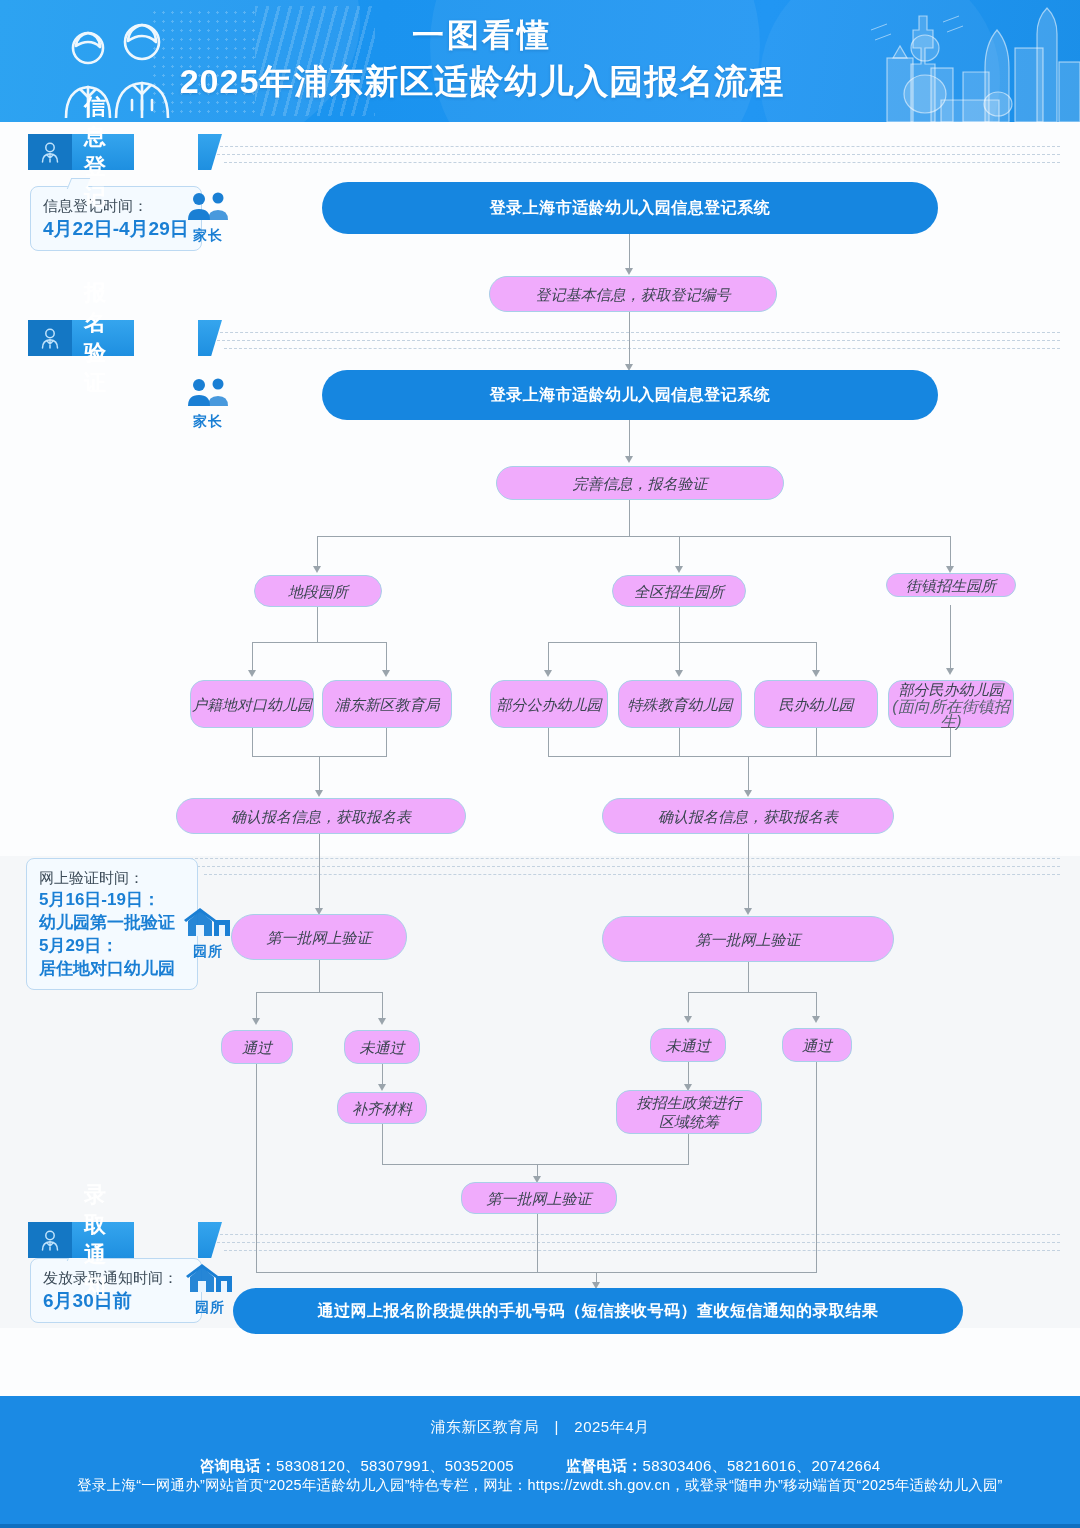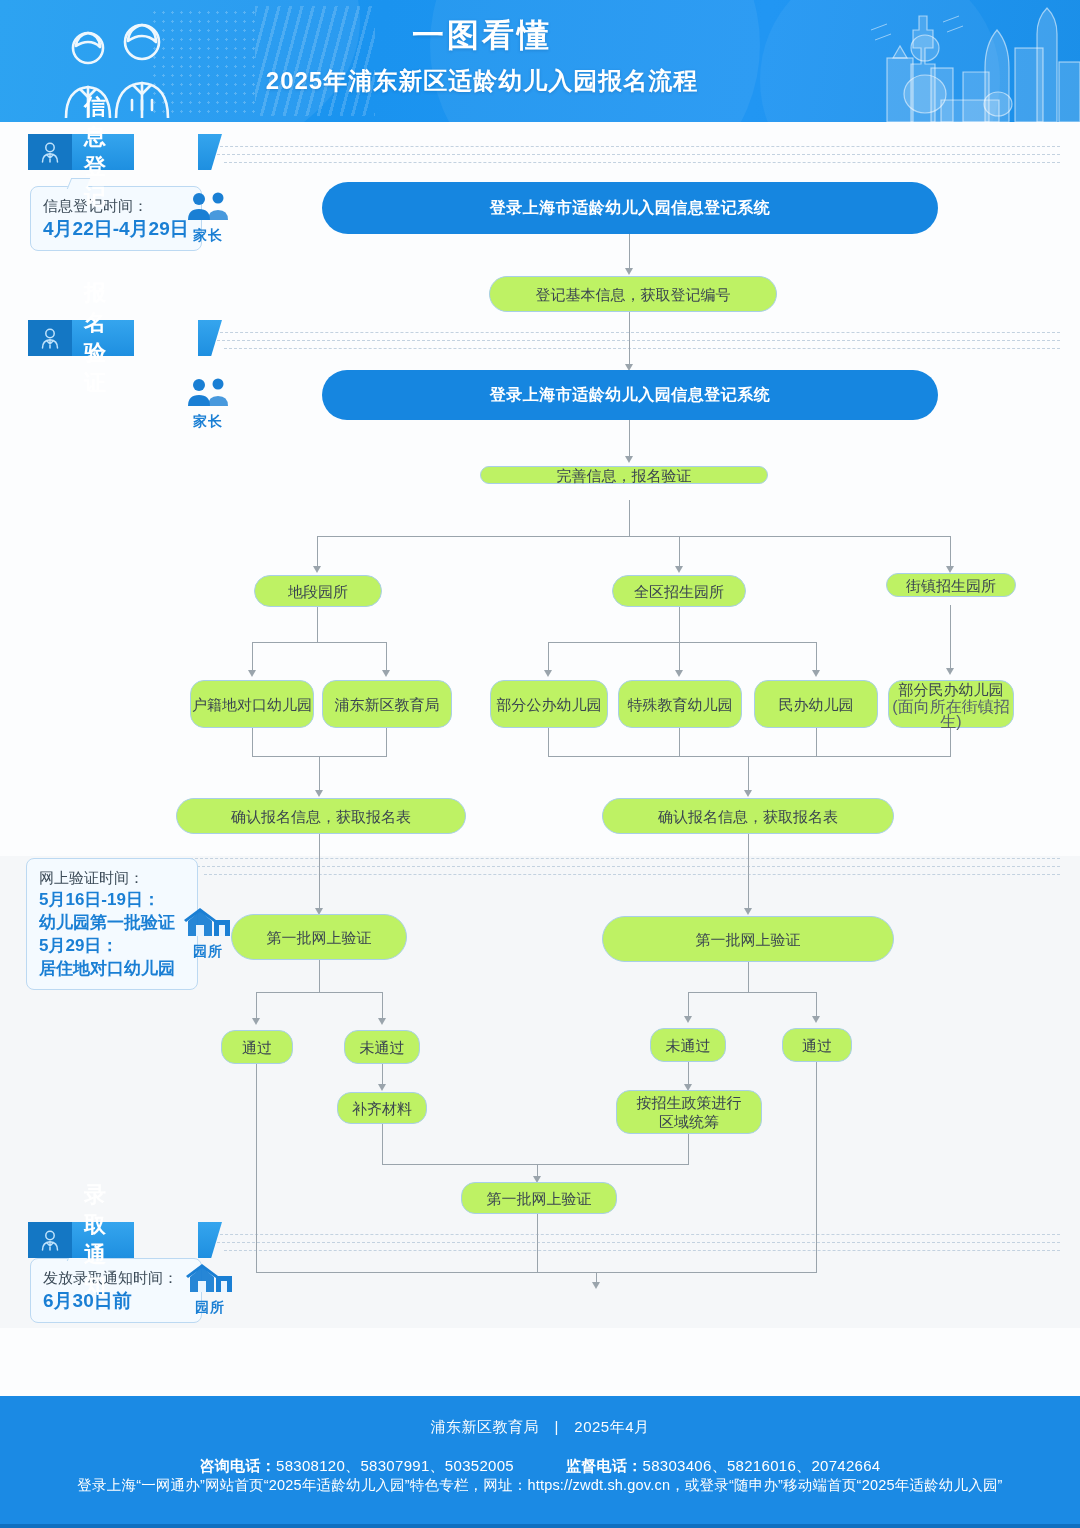"2025年浦东新区适龄幼儿入园报名流程" .hdr-t2 { font-size: 24px -> 34px }
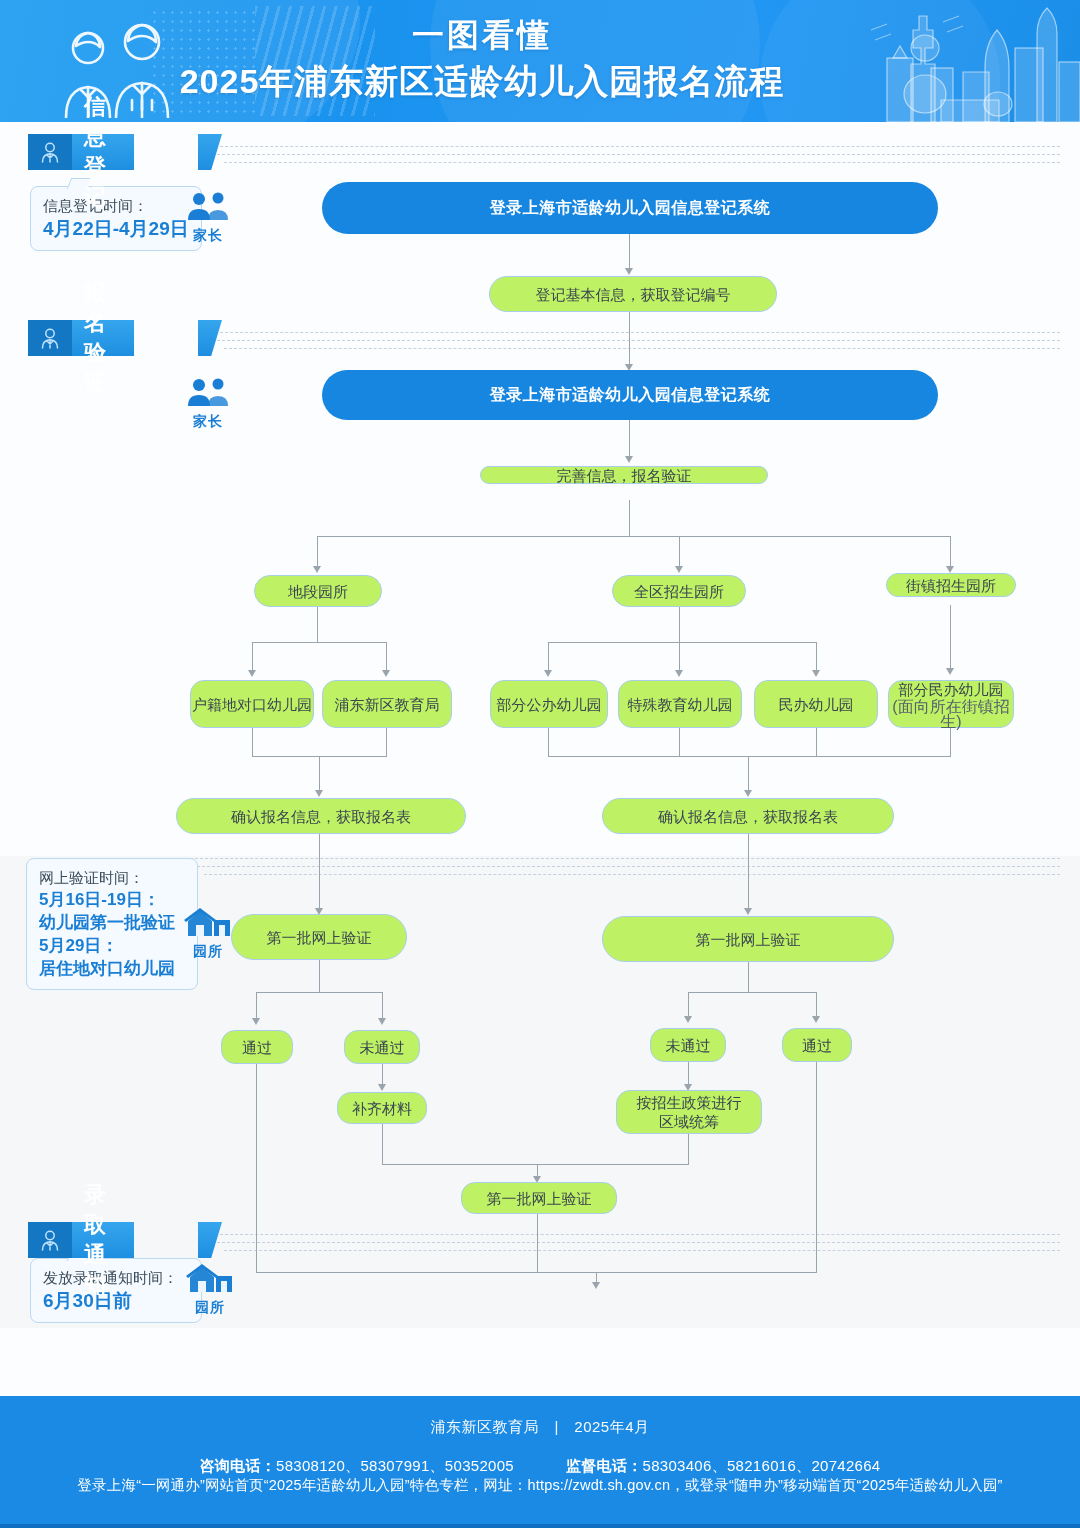"登记基本信息，获取登记编号" .node.pill { background: #bef264 -> #f0abfc; font-style: none -> italic }
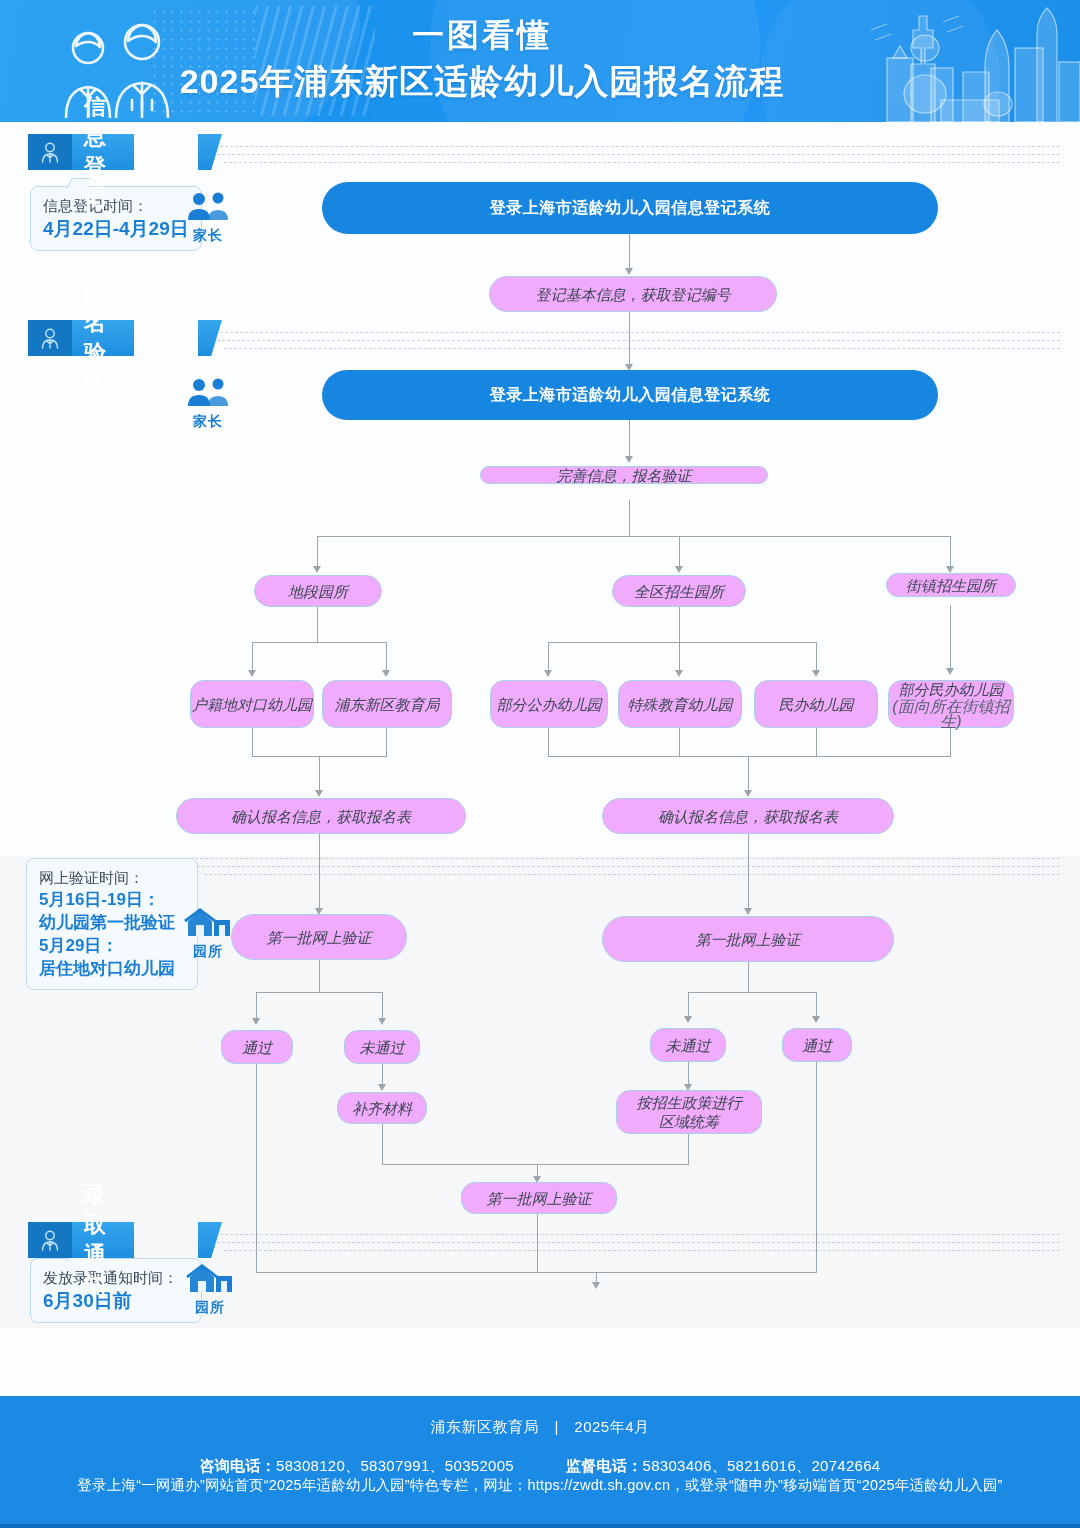"完善信息，报名验证" div.node { height: 18px -> 34px; left: 480px -> 496px }
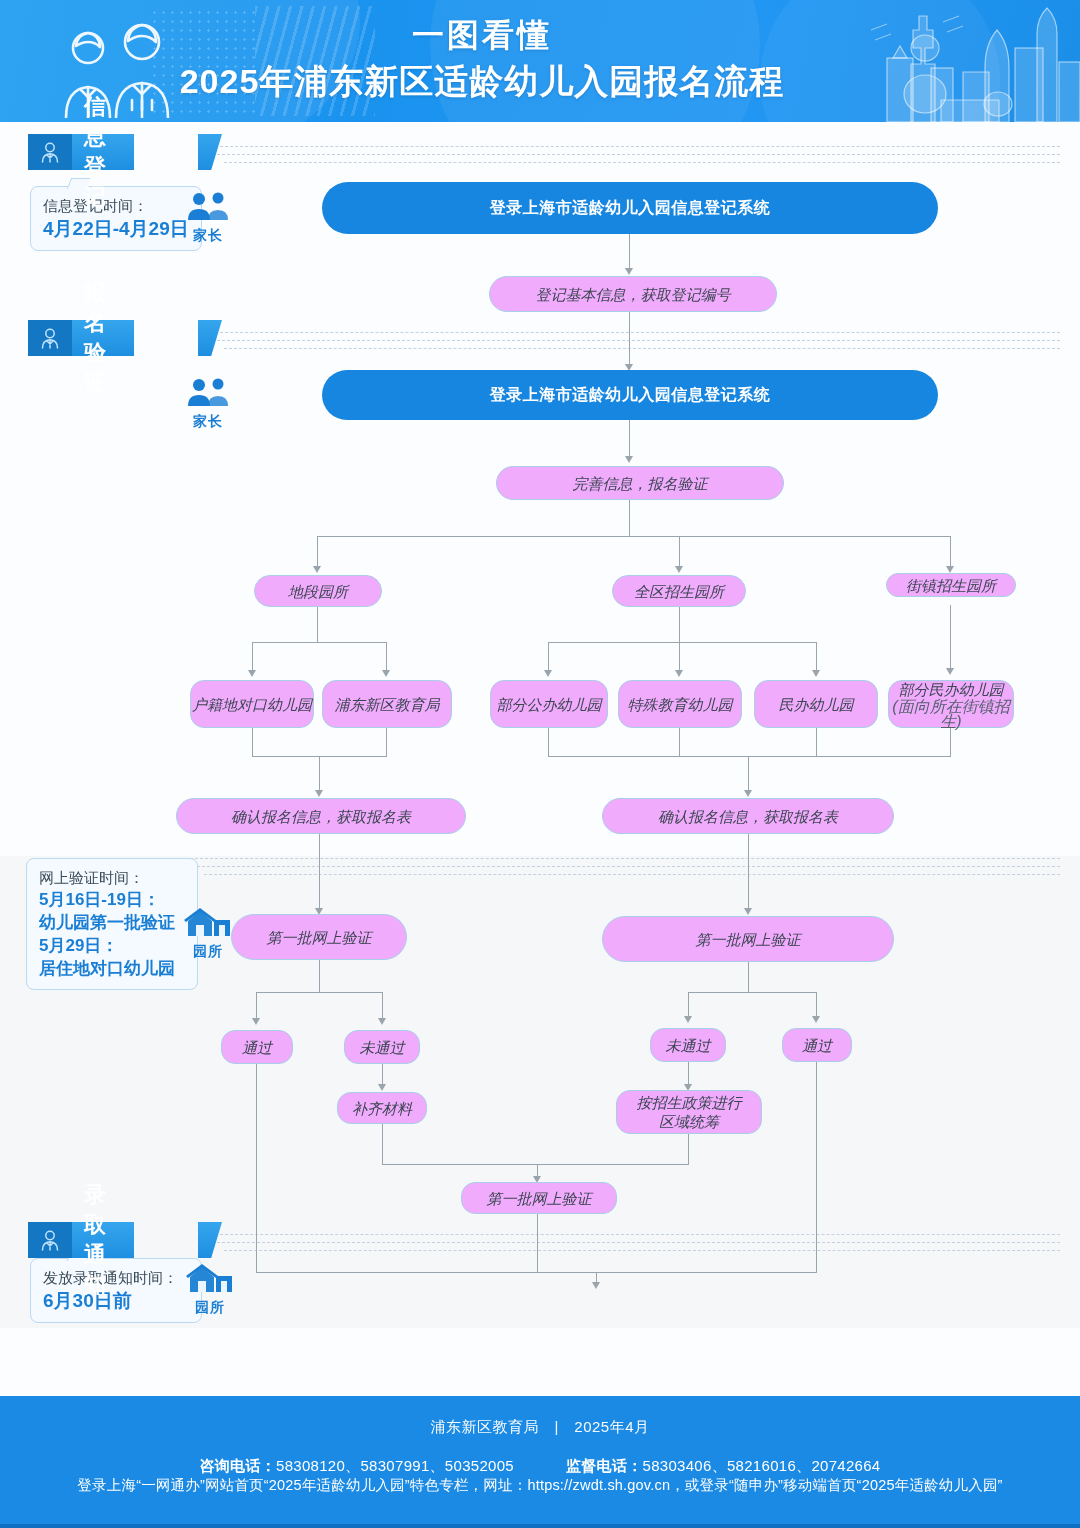"通过网上报名阶段提供的手机号码（短信接收号码）查收短信通知的录取结果" div.node { html: none -> <div>通过网上报名阶段提供的手机号码（短信接收号码）查收短信通知的录取结果</div> }
